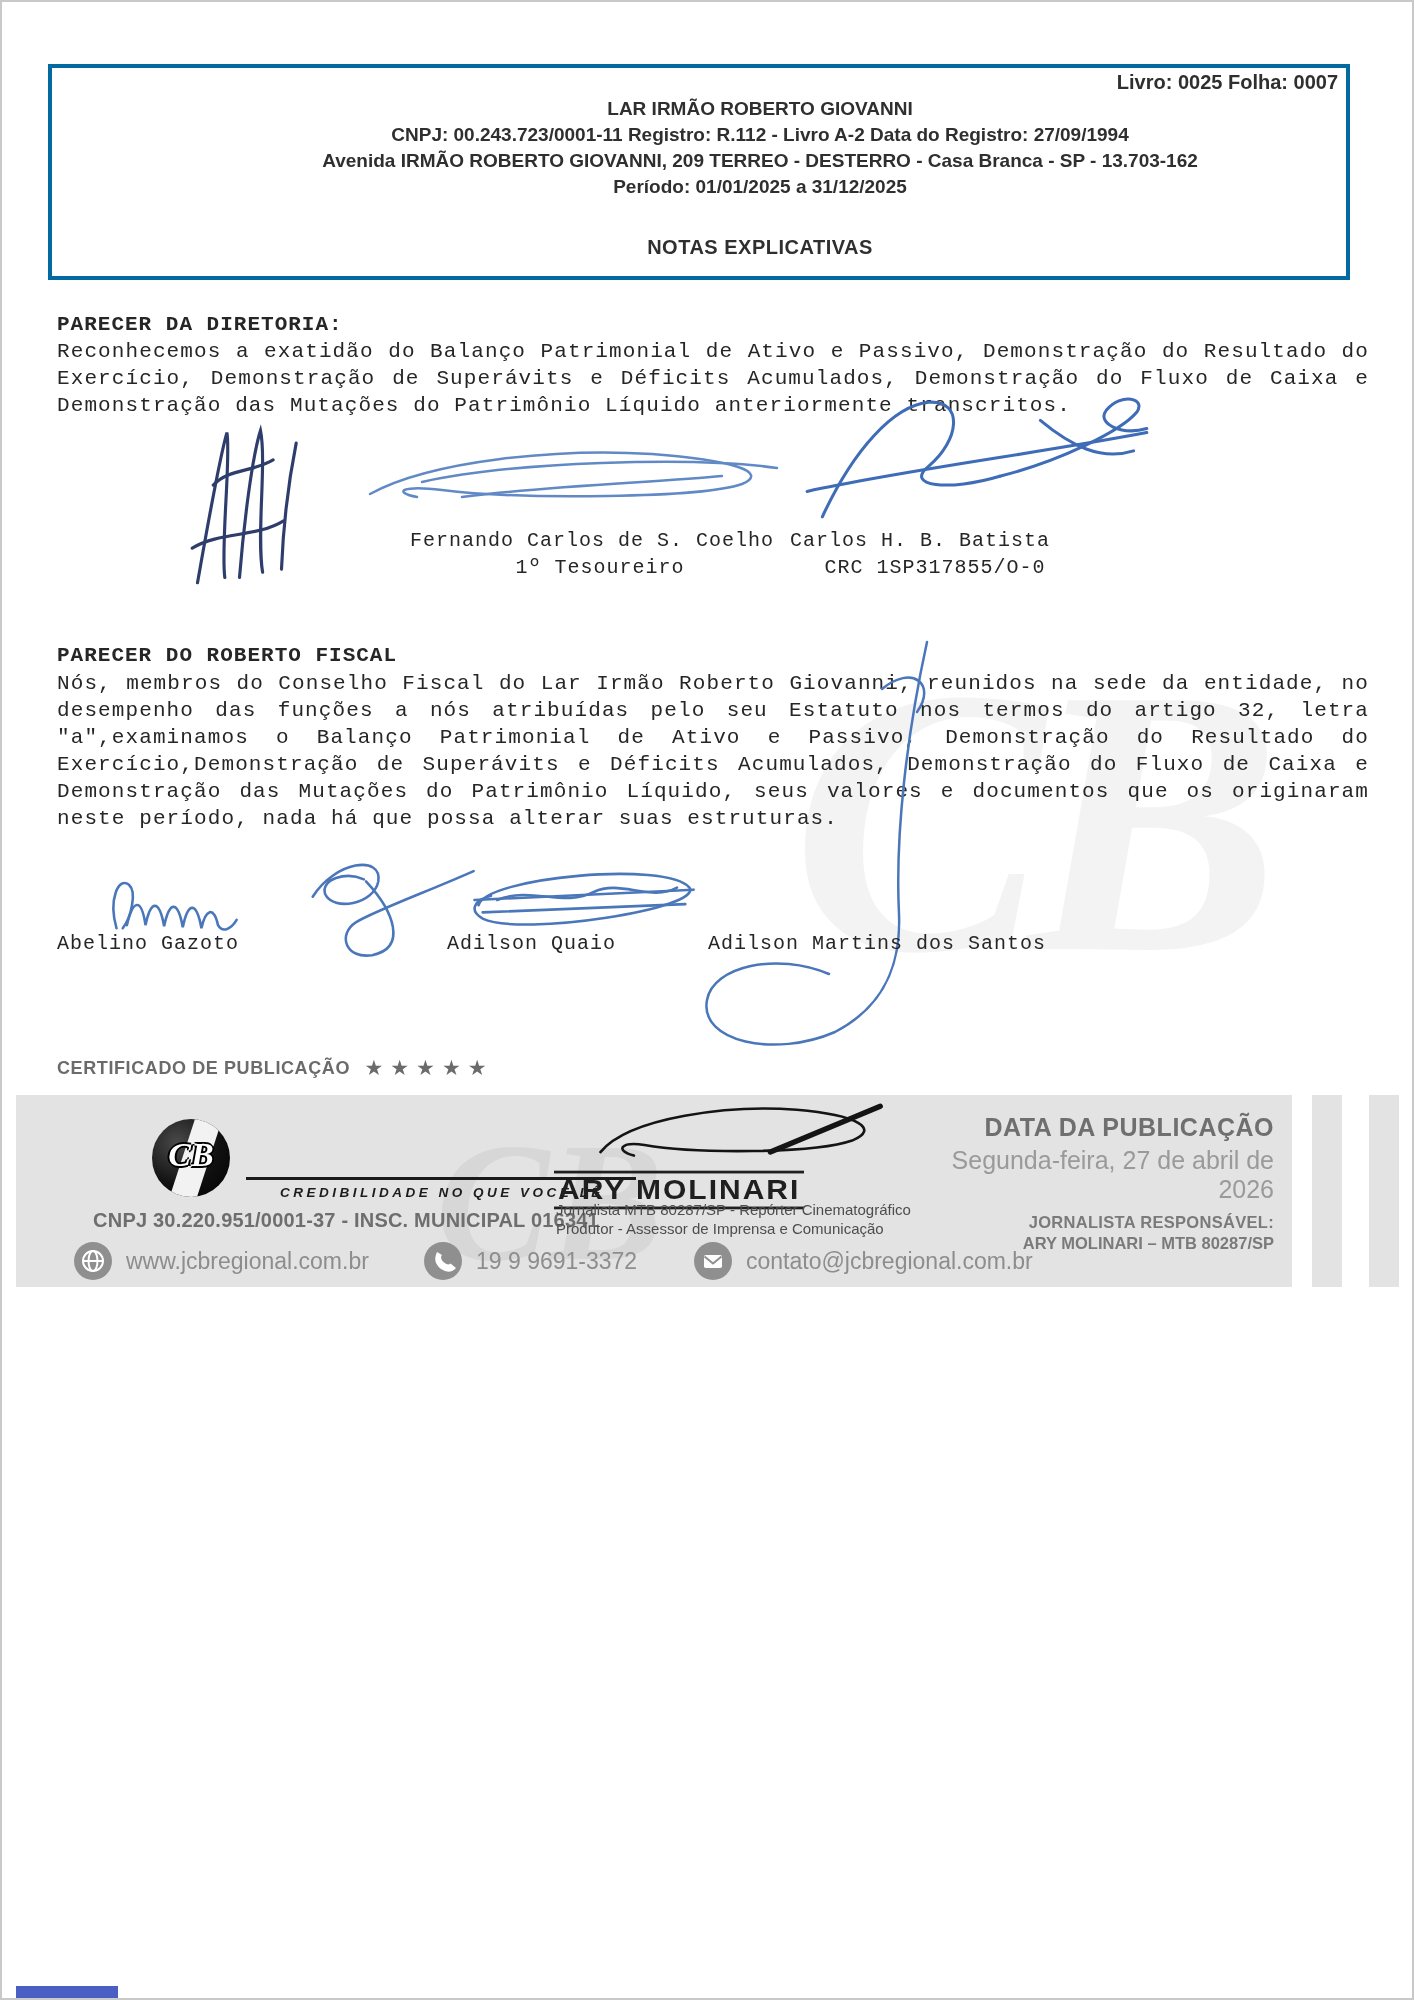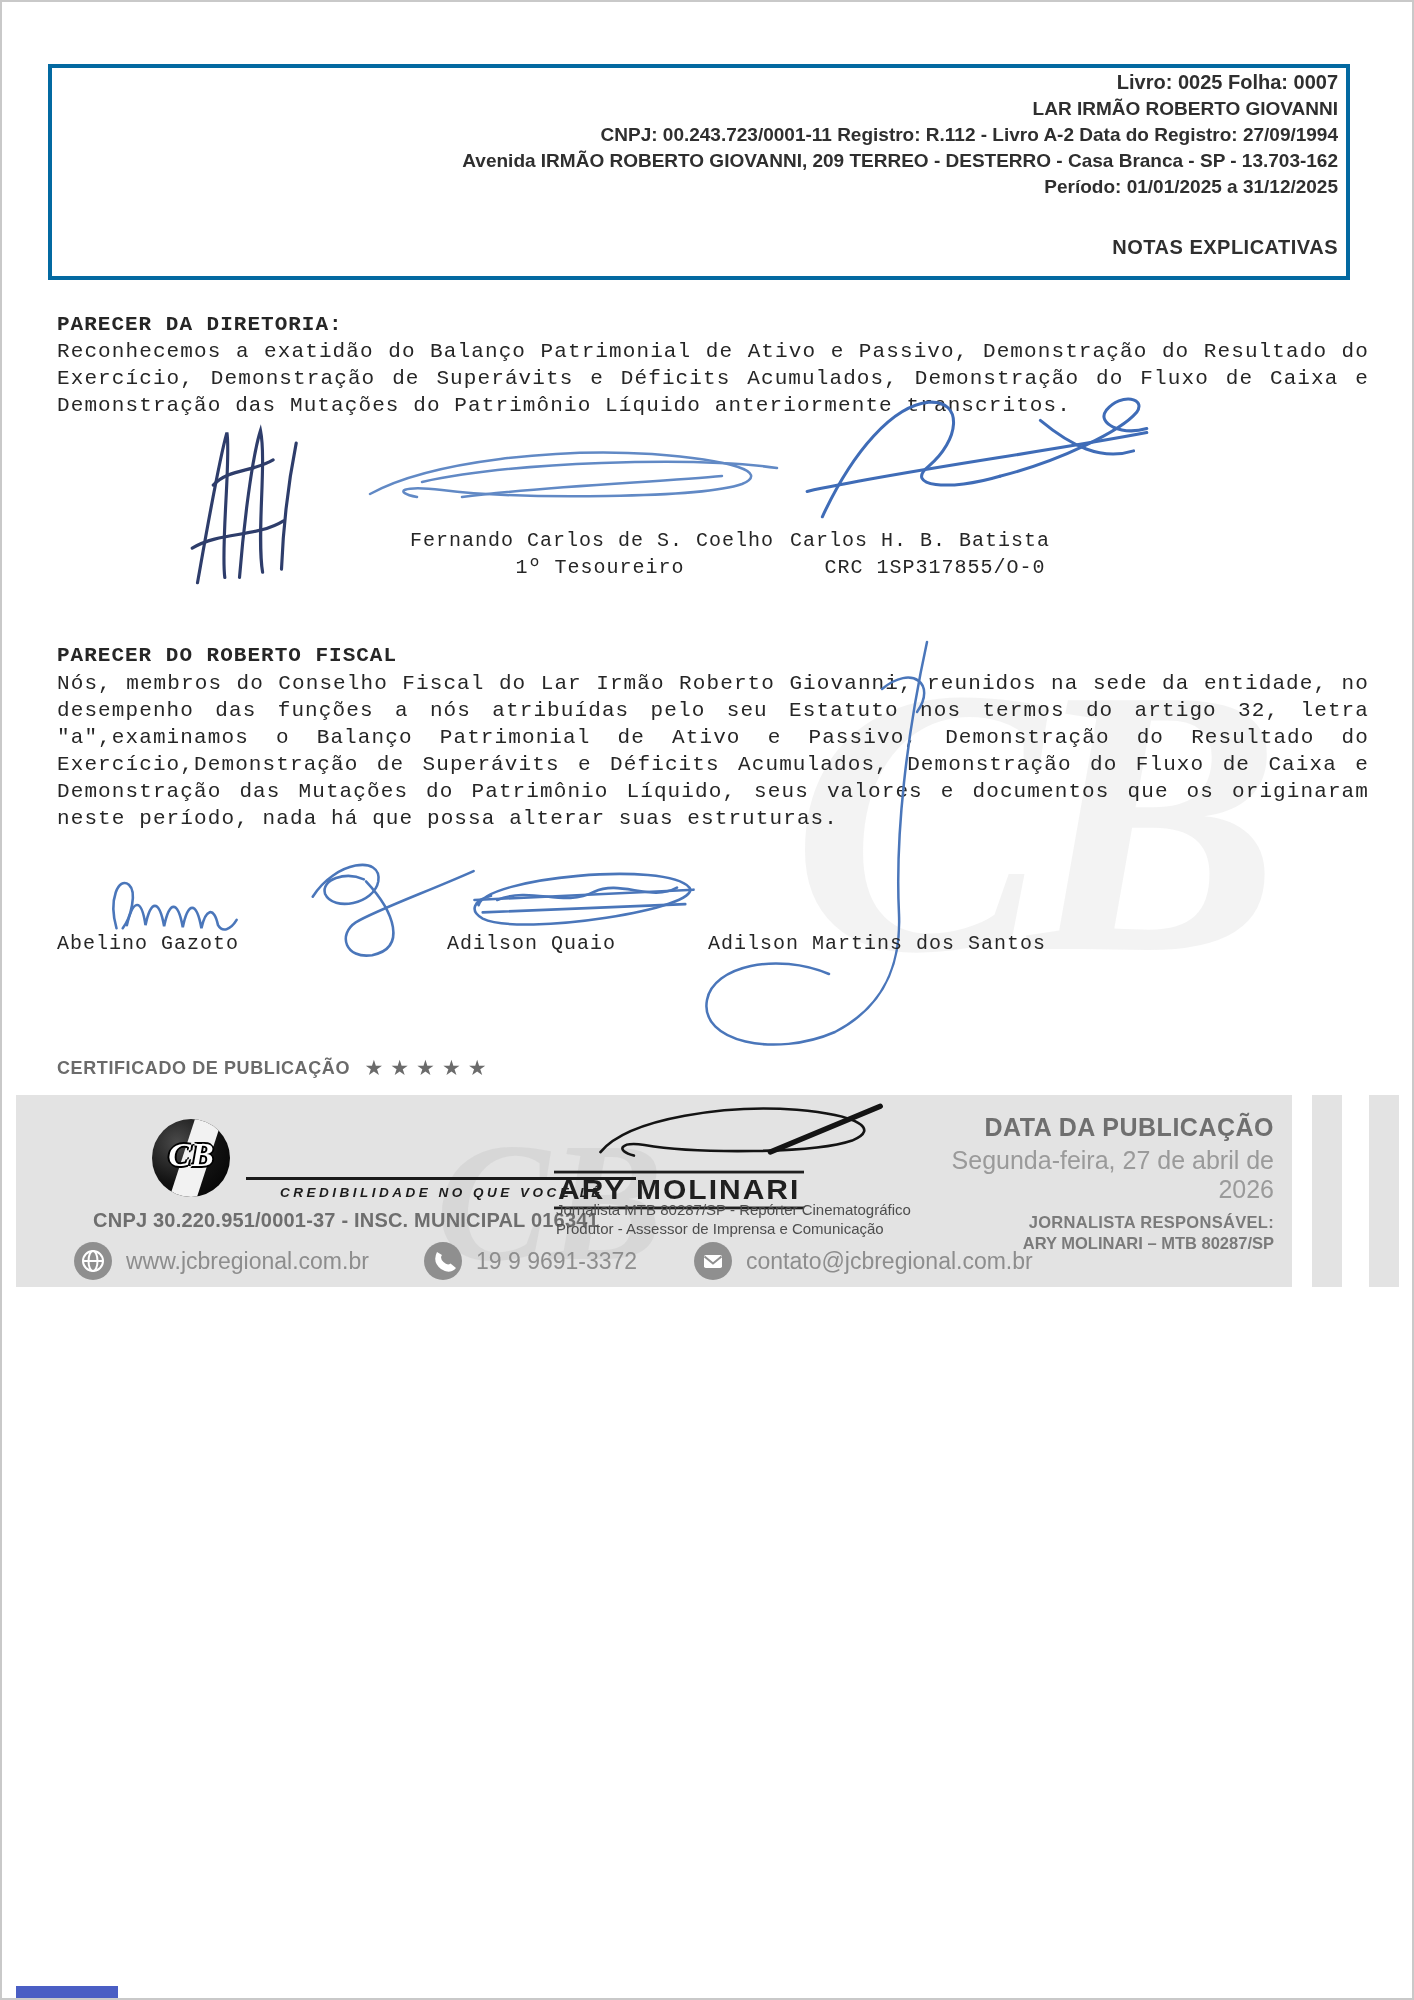"LAR IRMÃO ROBERTO GIOVANNI" .header-inner { text-align: right -> center }
